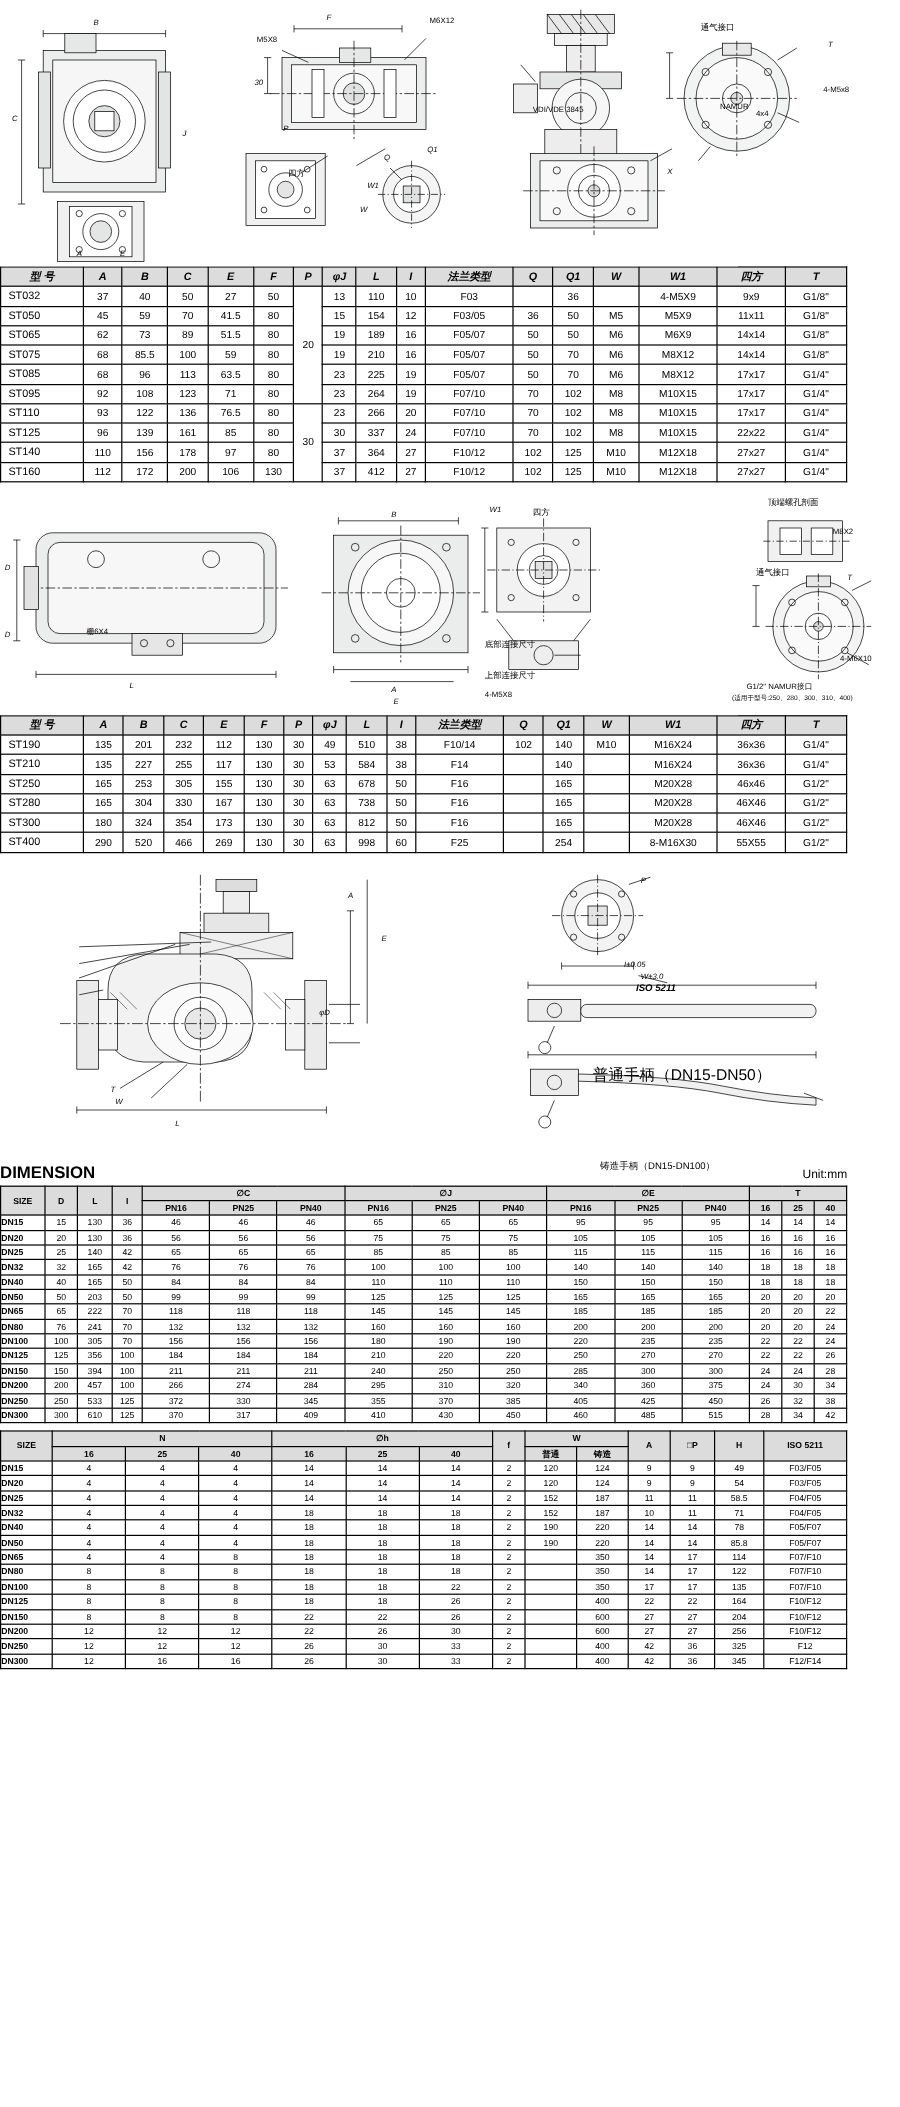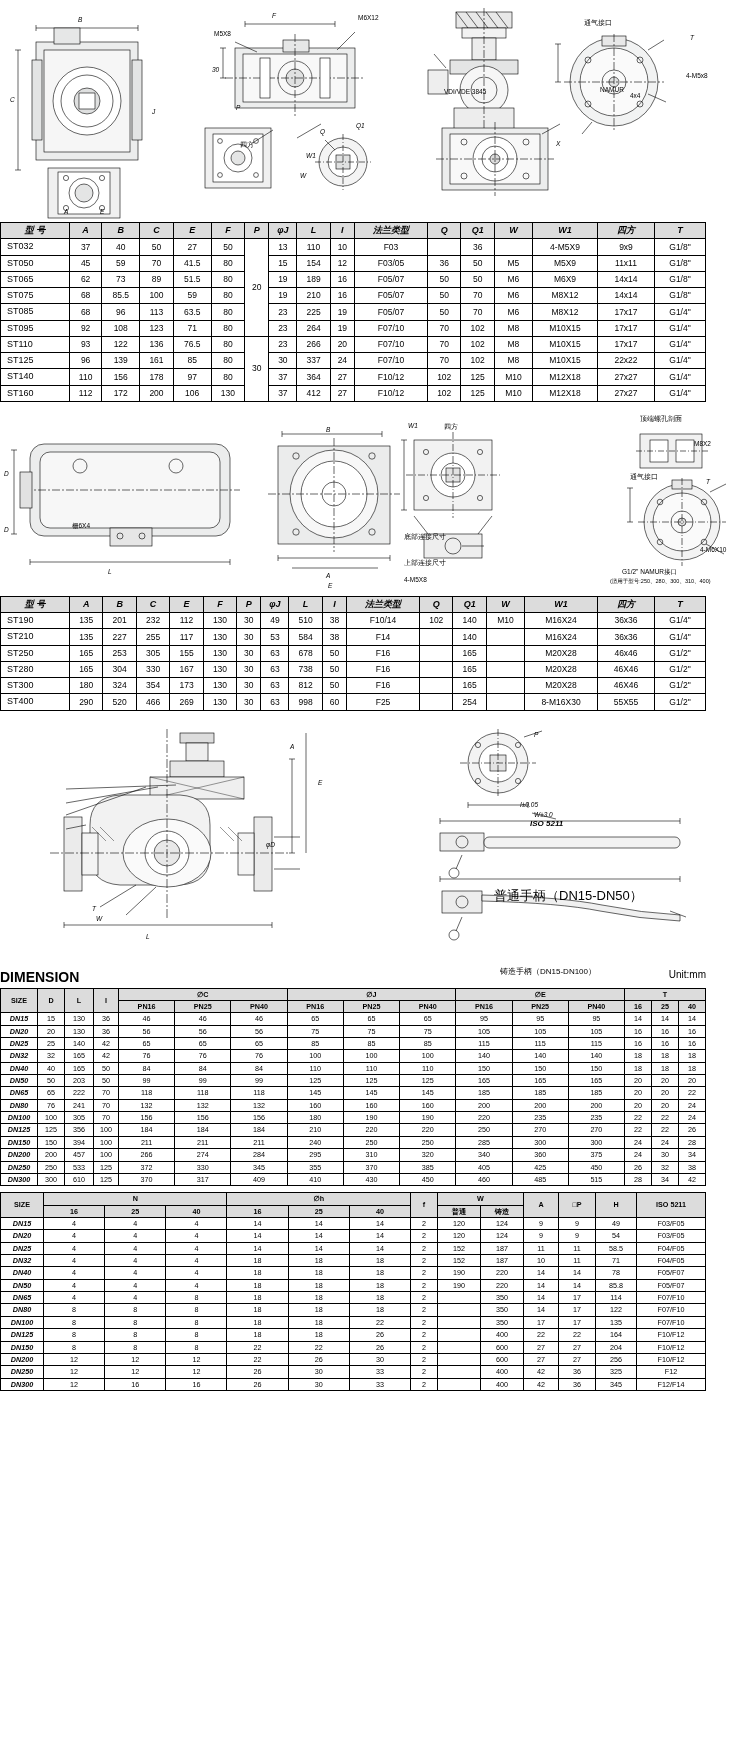"DIMENSION" .dim-head { align-items: none -> flex-end }
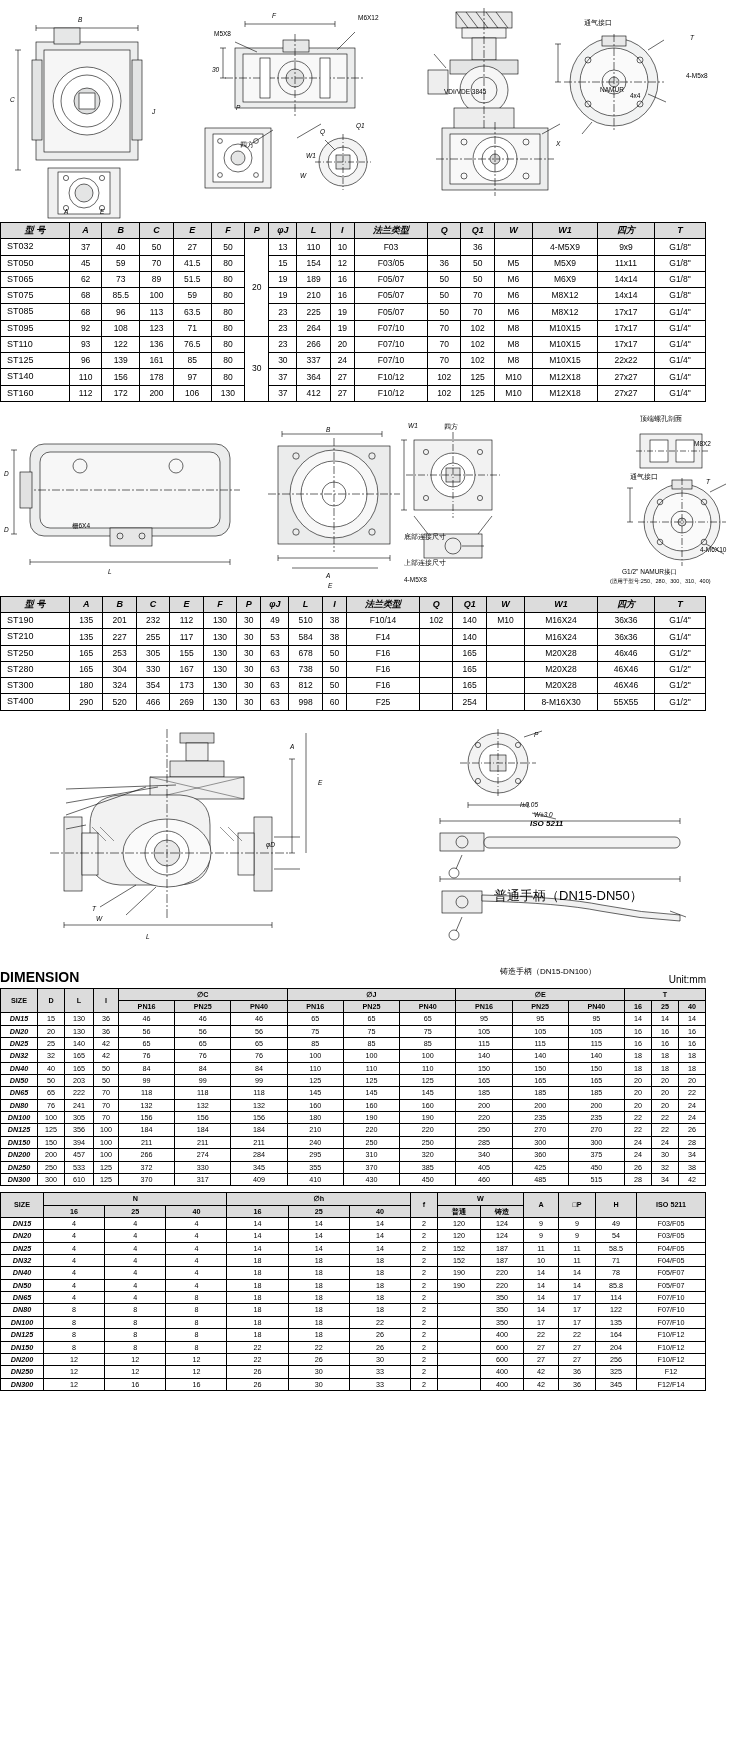"DN15" table.dim td.sz { font-style: italic -> none; text-align: center -> left }
